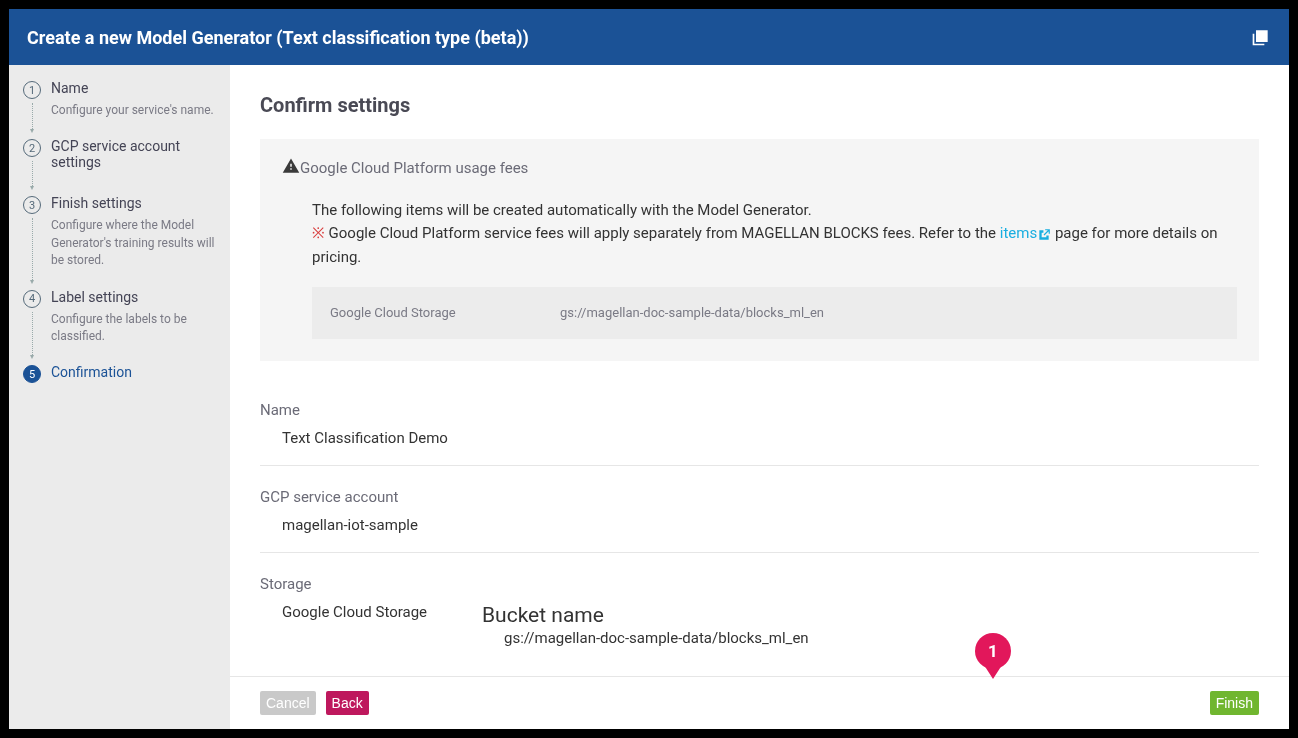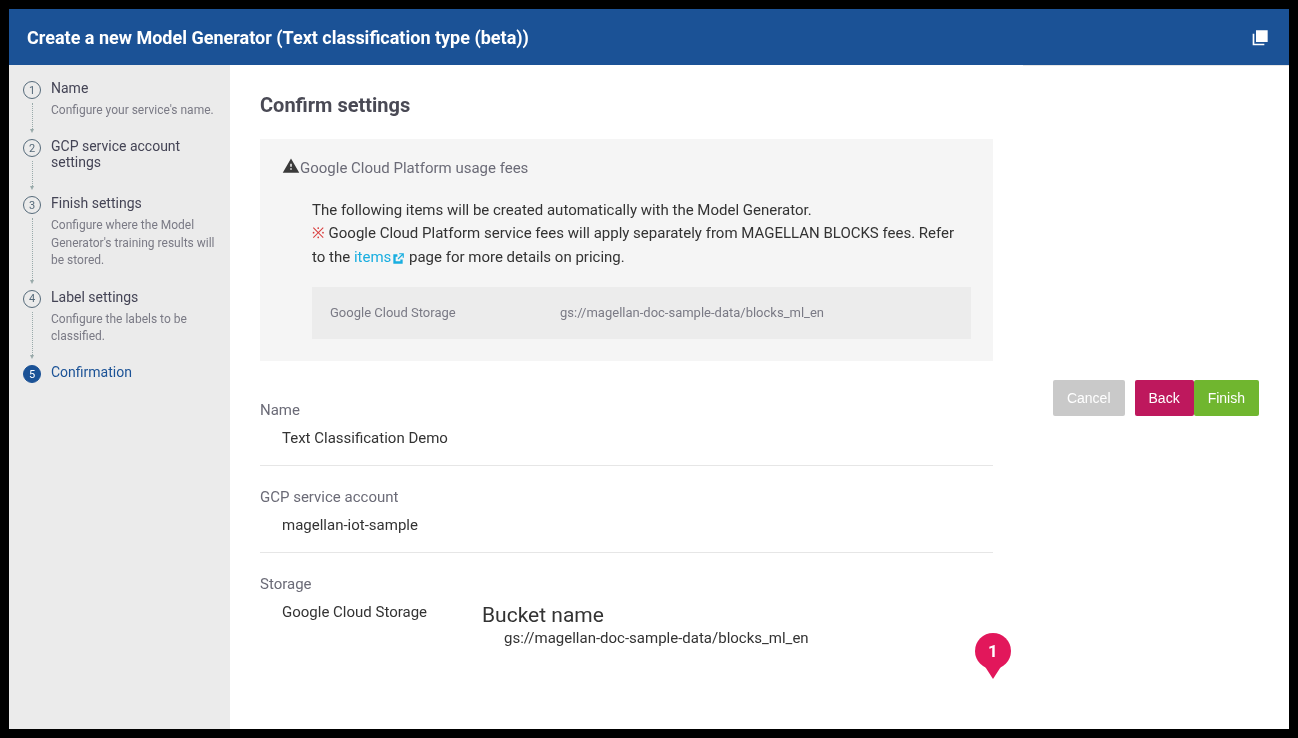"Confirm settings" .main { flex-direction: row -> column }
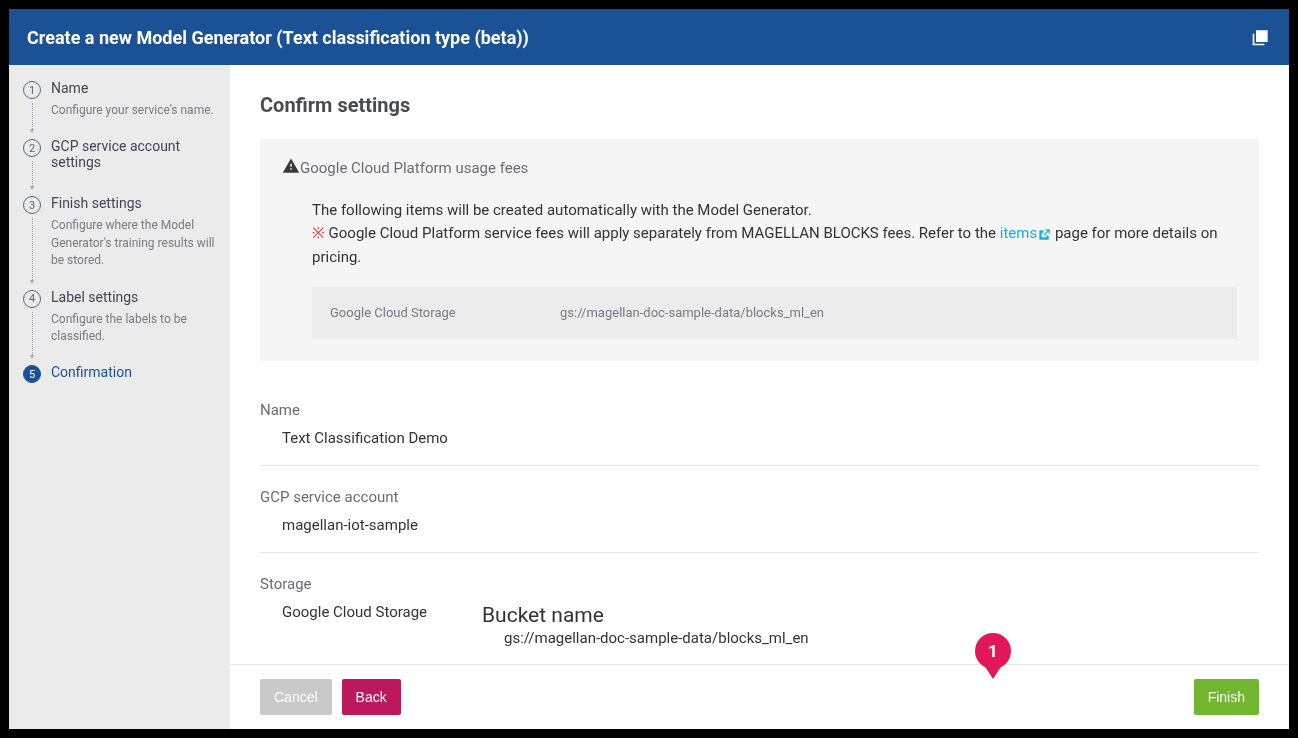"Cancel" .btn { height: 36px -> 24px; padding: 0 14px -> 0 6px }
